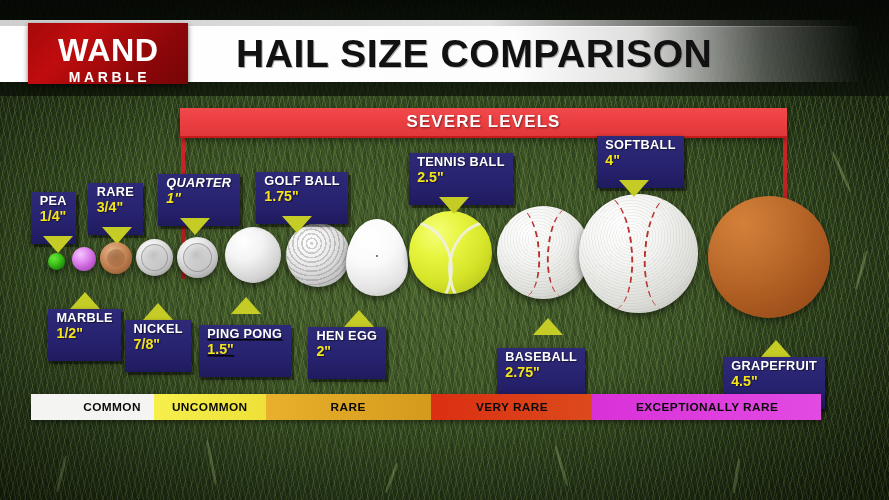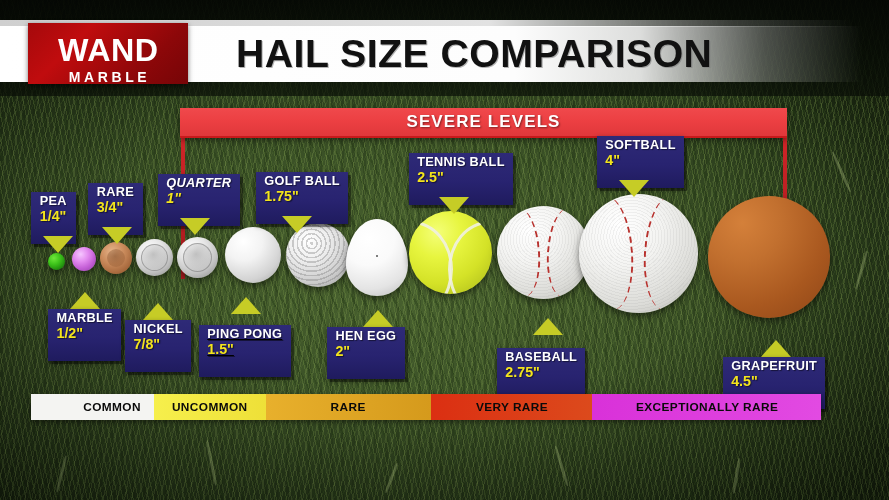"HEN EGG" div.cal { left: 327px -> 308px }
